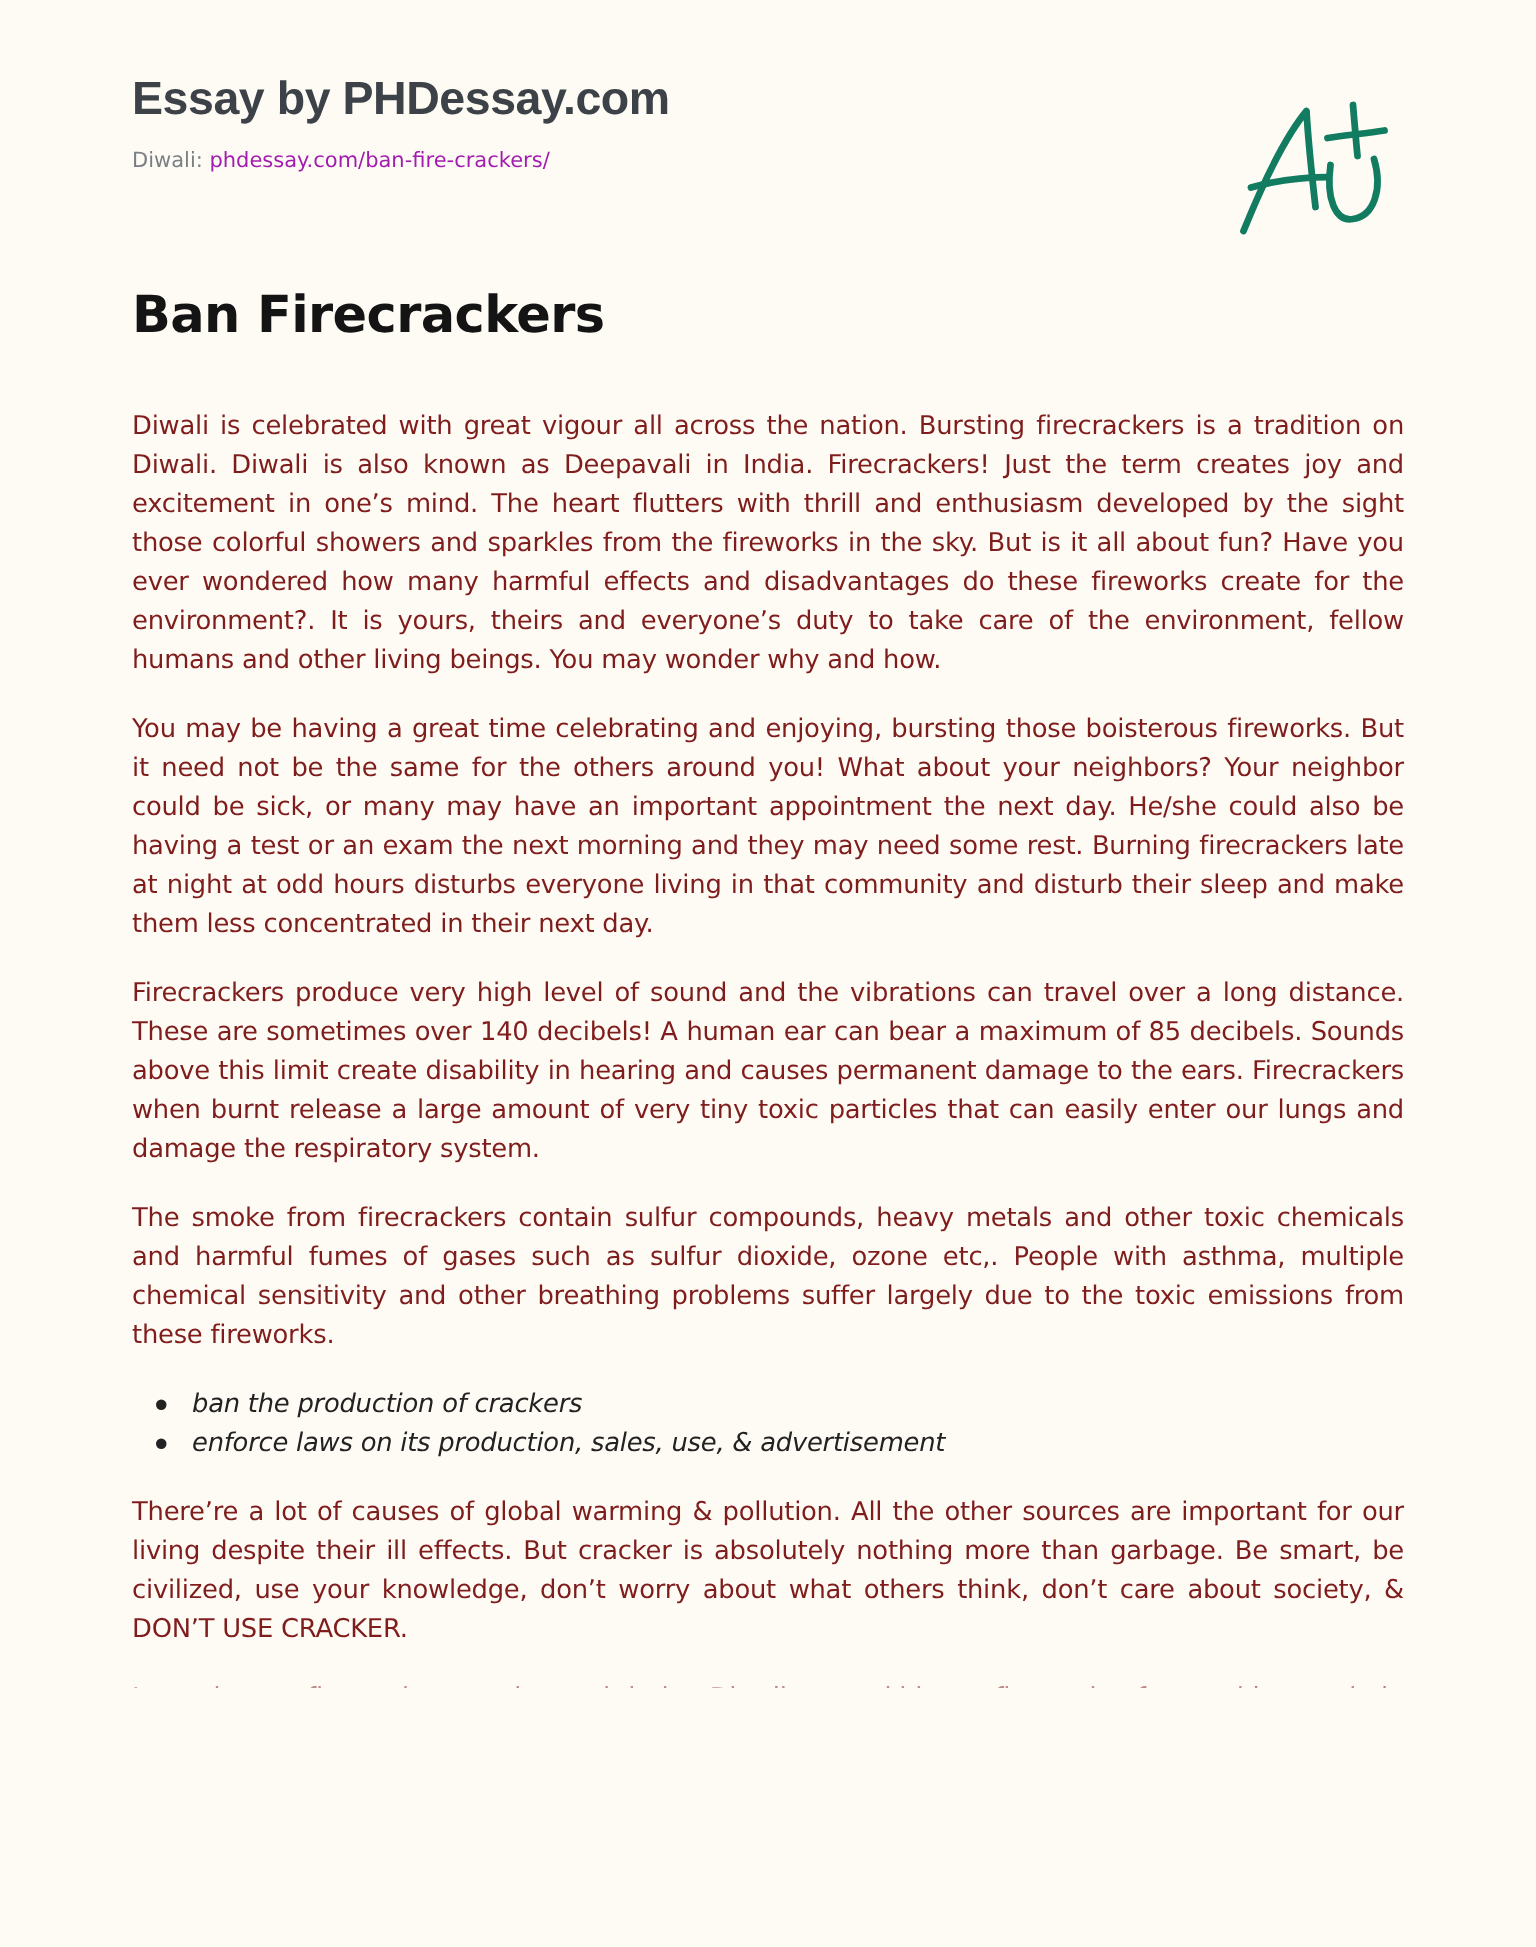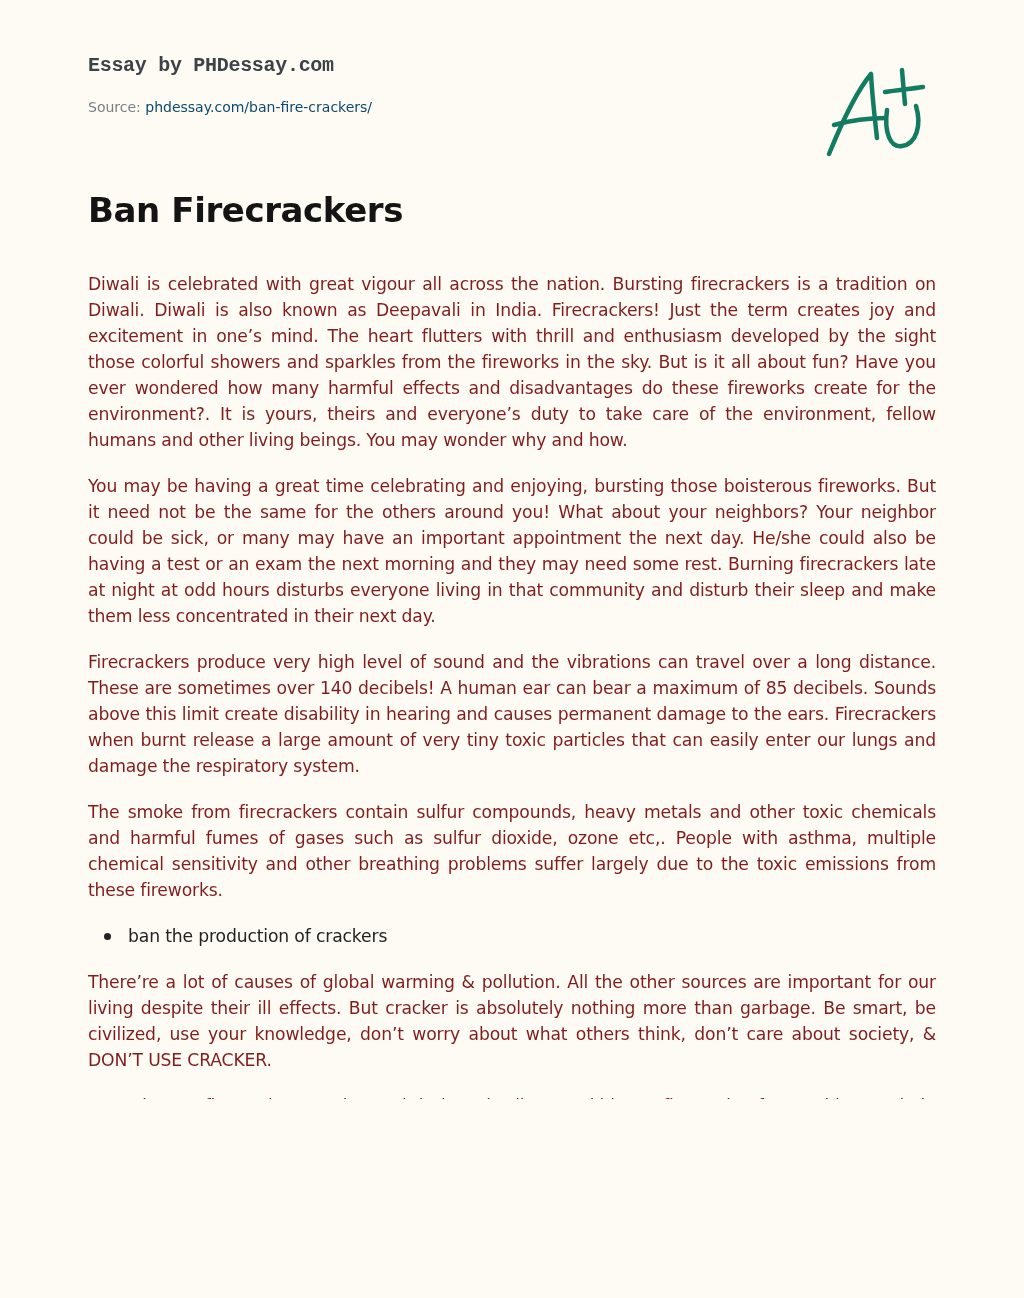"Essay by PHDessay.com" .brand { font-family: Liberation Mono, monospace -> Liberation Sans, sans-serif; font-size: 20px -> 31px }
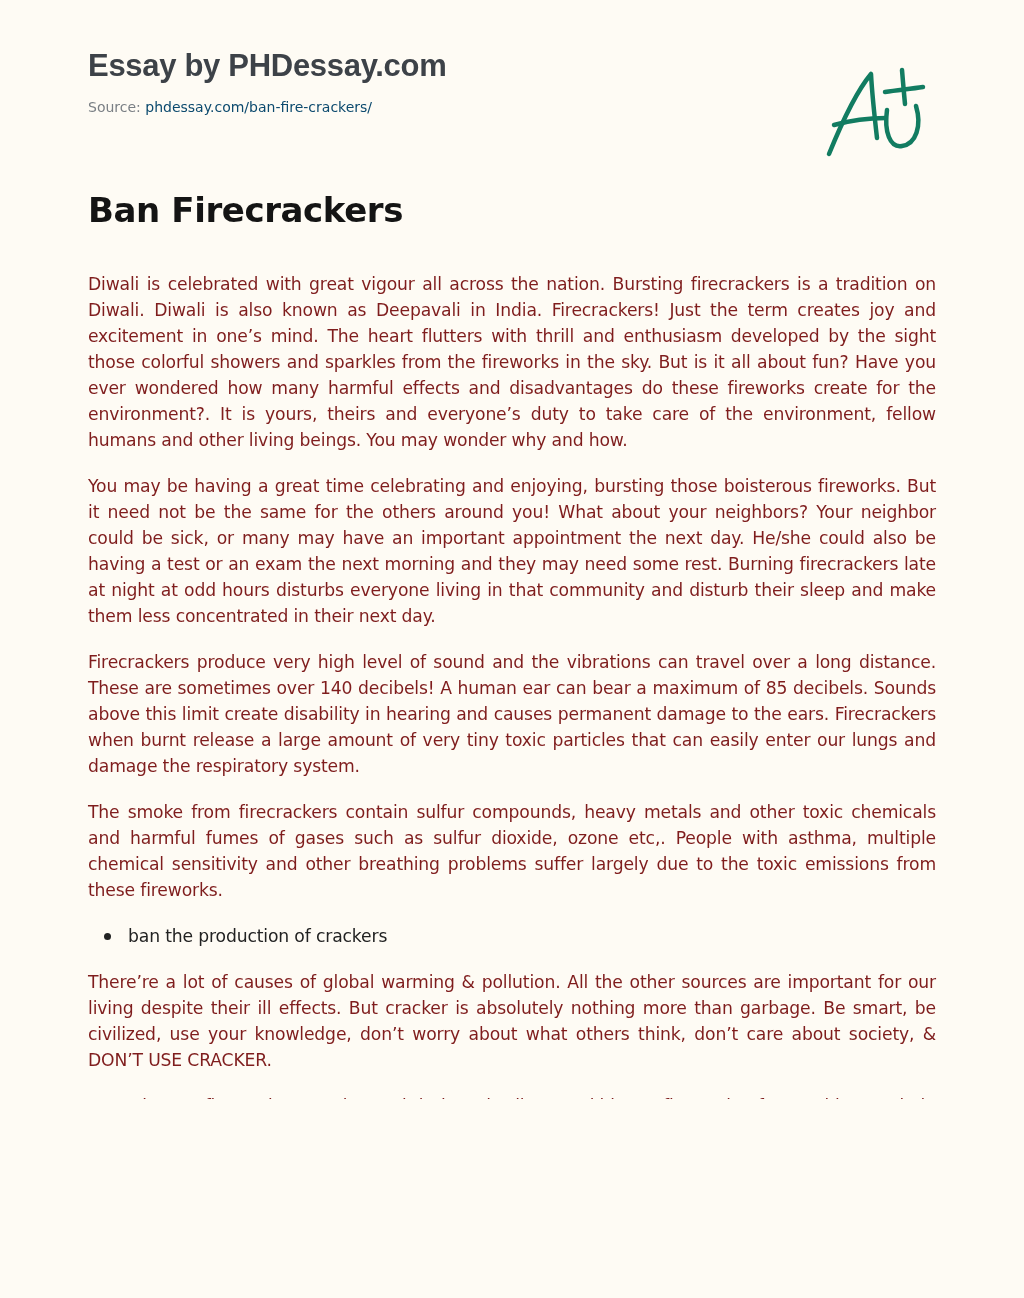"Source:" span { text: Source -> Diwali }
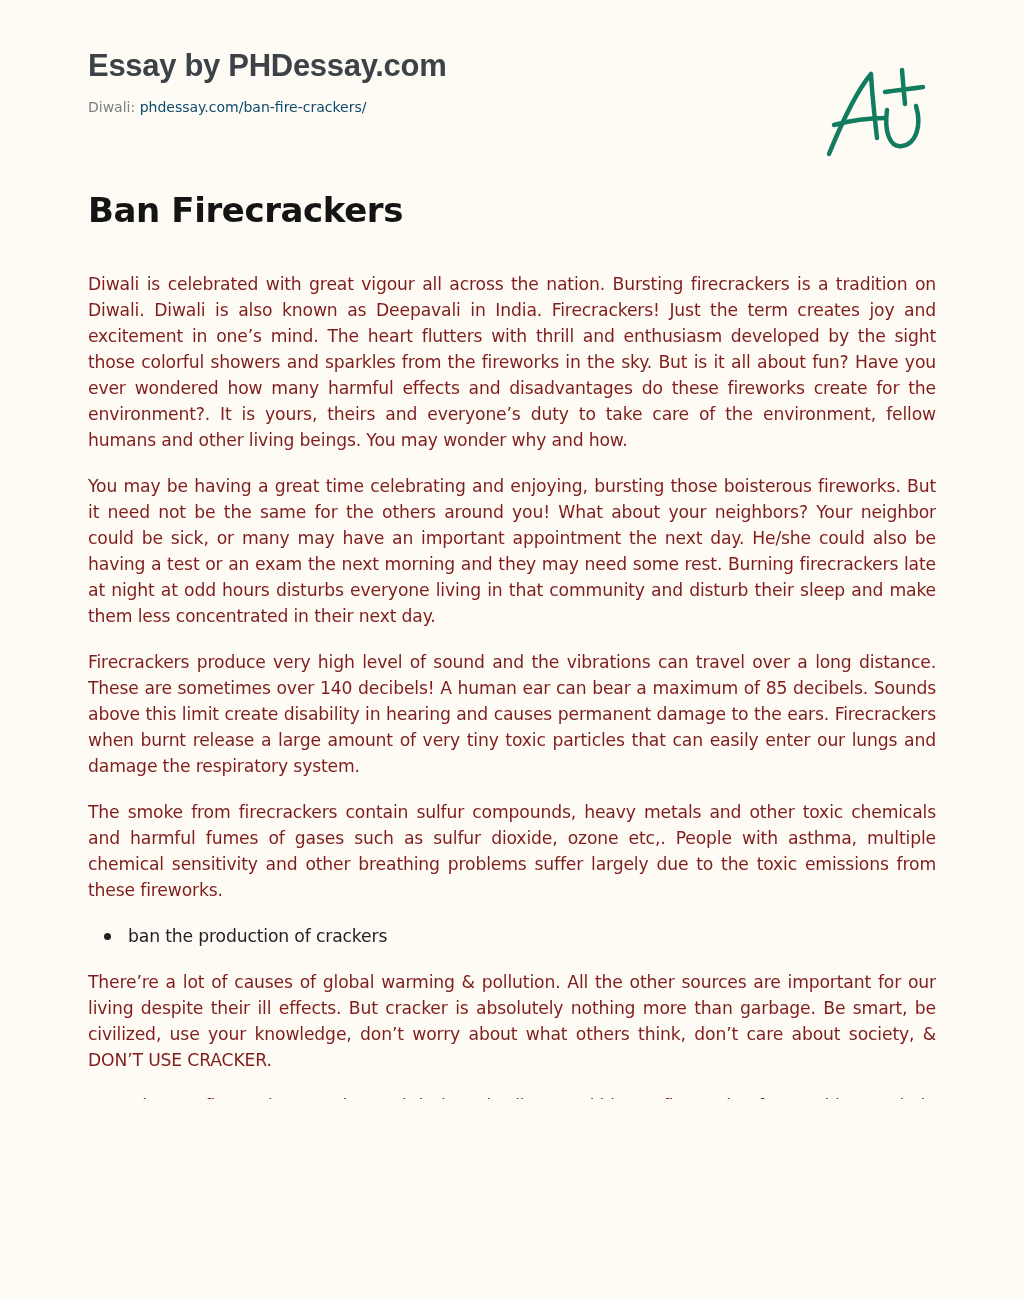"phdessay.com/ban-fire-crackers/" .source a { color: #0c4a6e -> #a21caf }
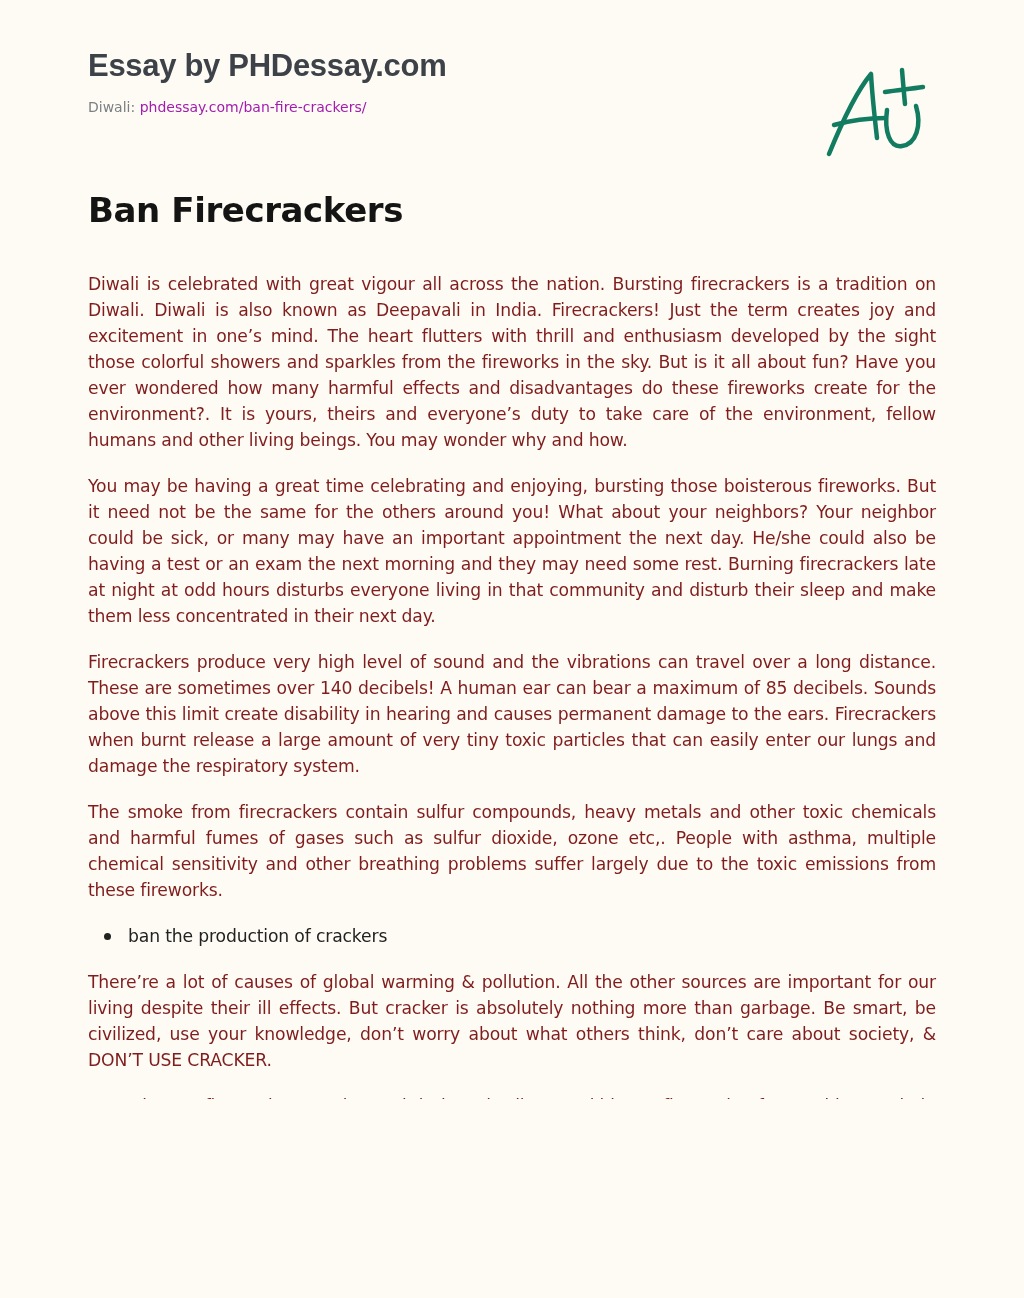"ban the production of crackers" .content ul { font-style: none -> italic }
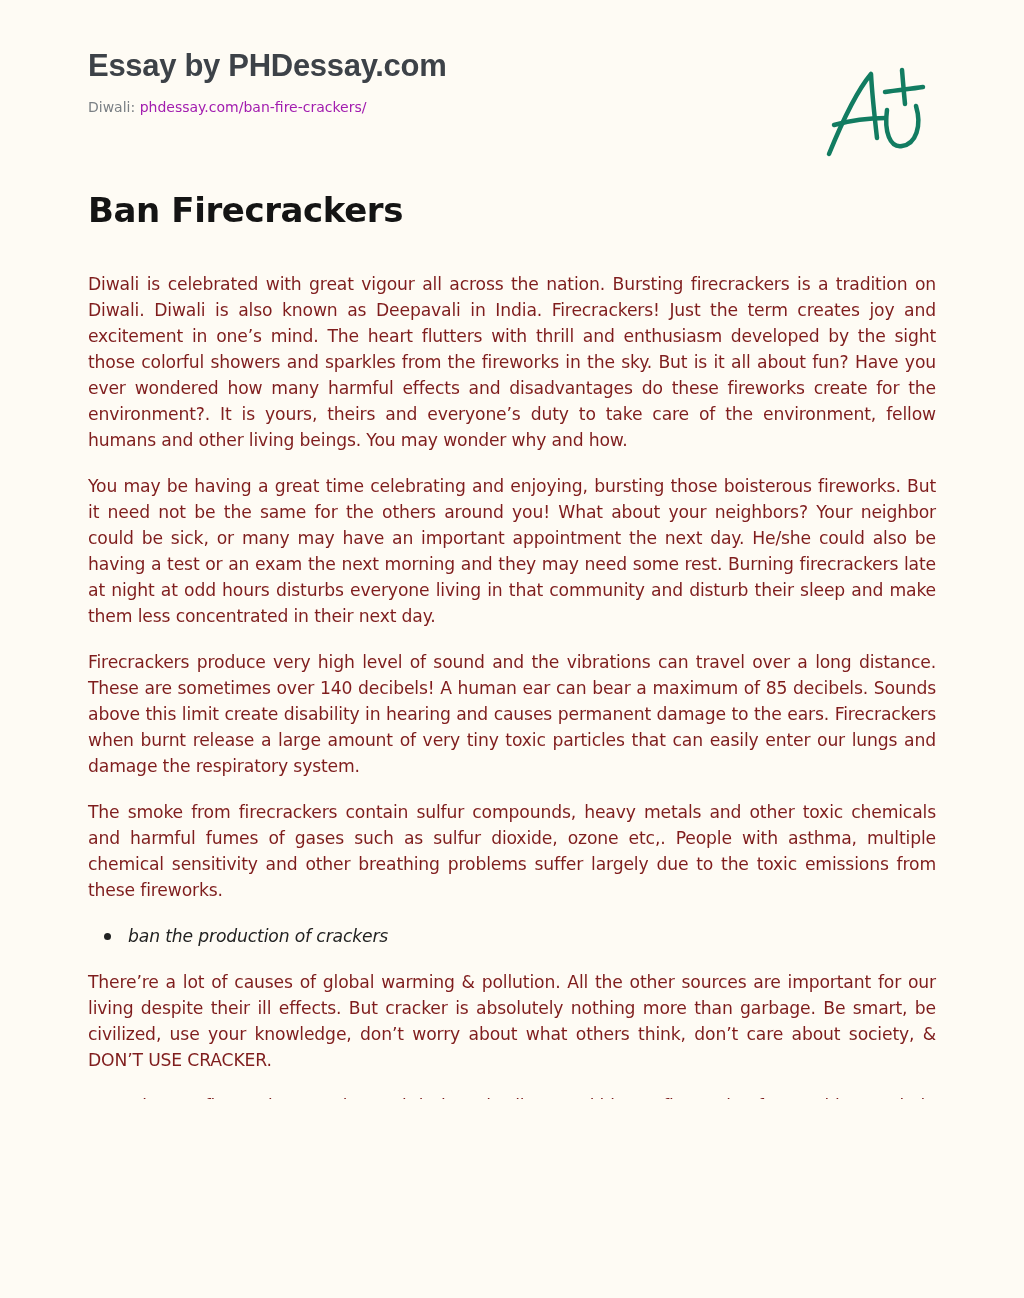"enforce laws on its production," li { html: none -> <li><span></span><span>enforce laws on its production, sales, use, &amp; advertisement</span></li> }
